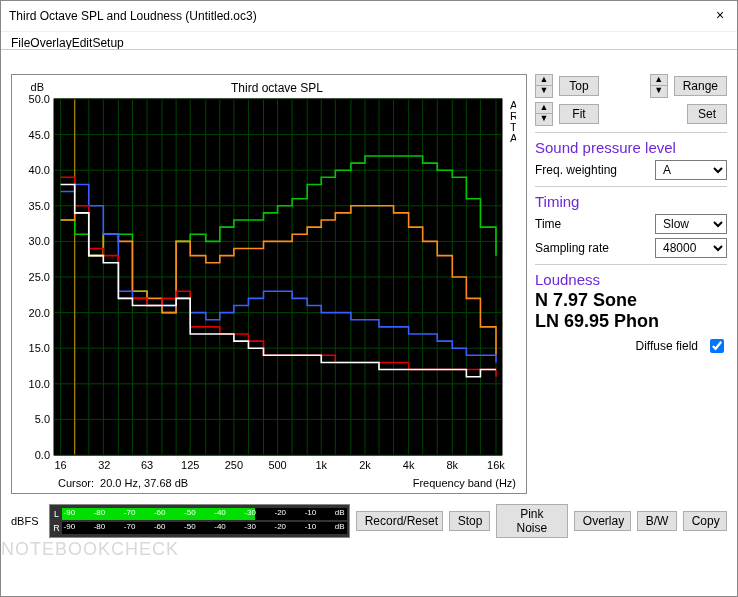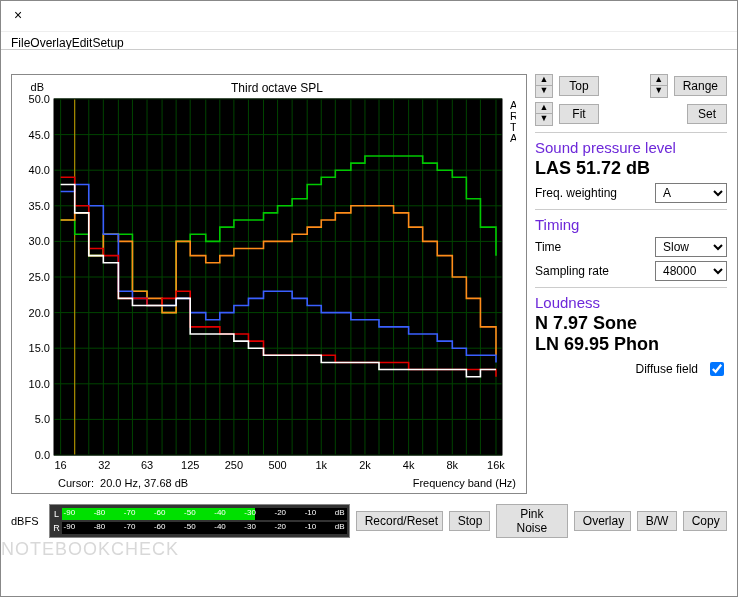"Third Octave SPL and Loudness" span.title { html: none -> <span>Third Octave SPL and Loudness (Untitled.oc3)</span> }
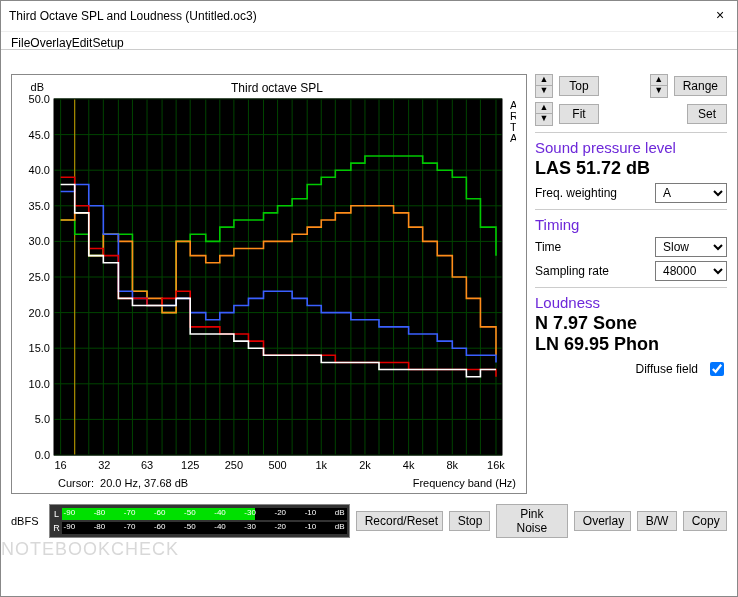"LAS 51.72 dB" div.big-val { html: <div>LAS 51.72 dB</div> -> none }
